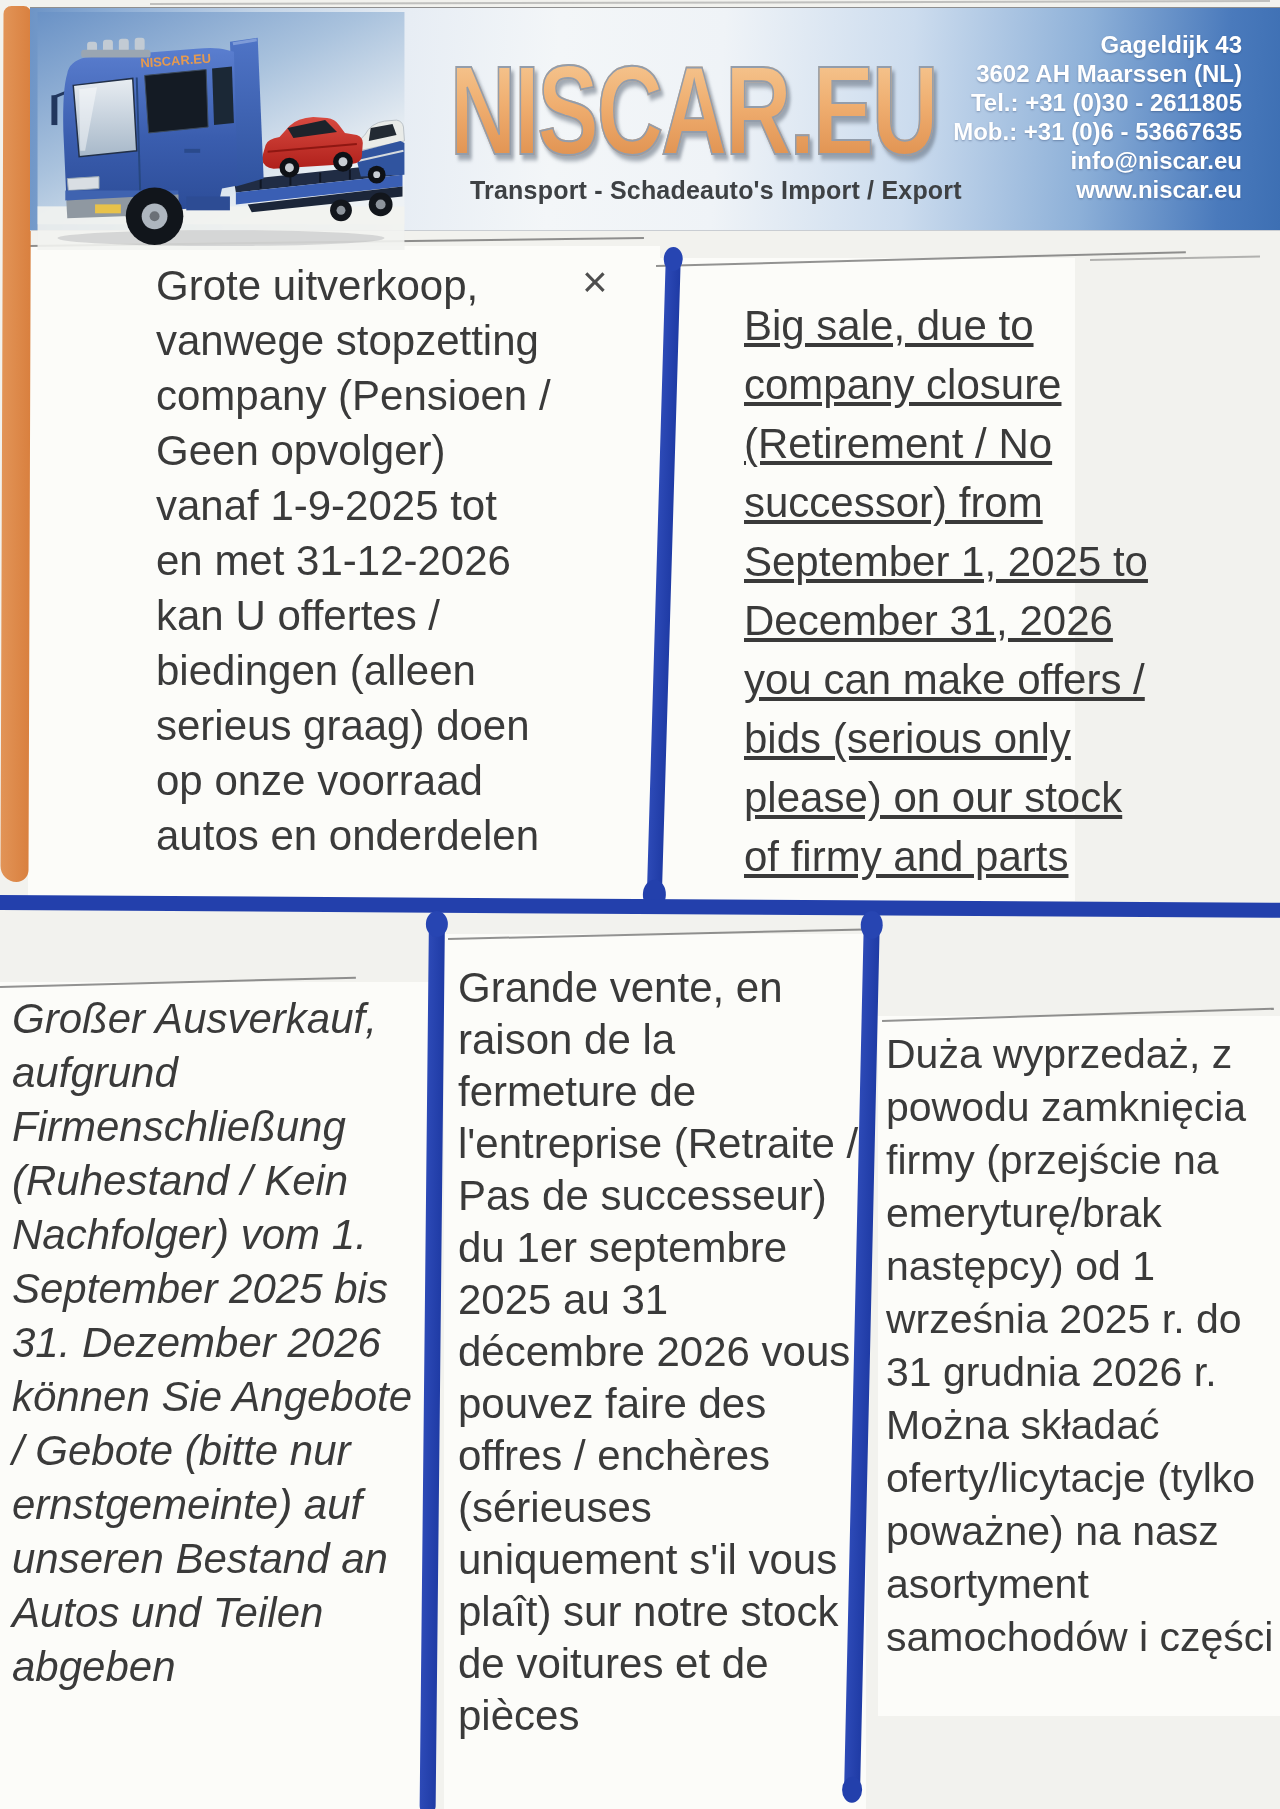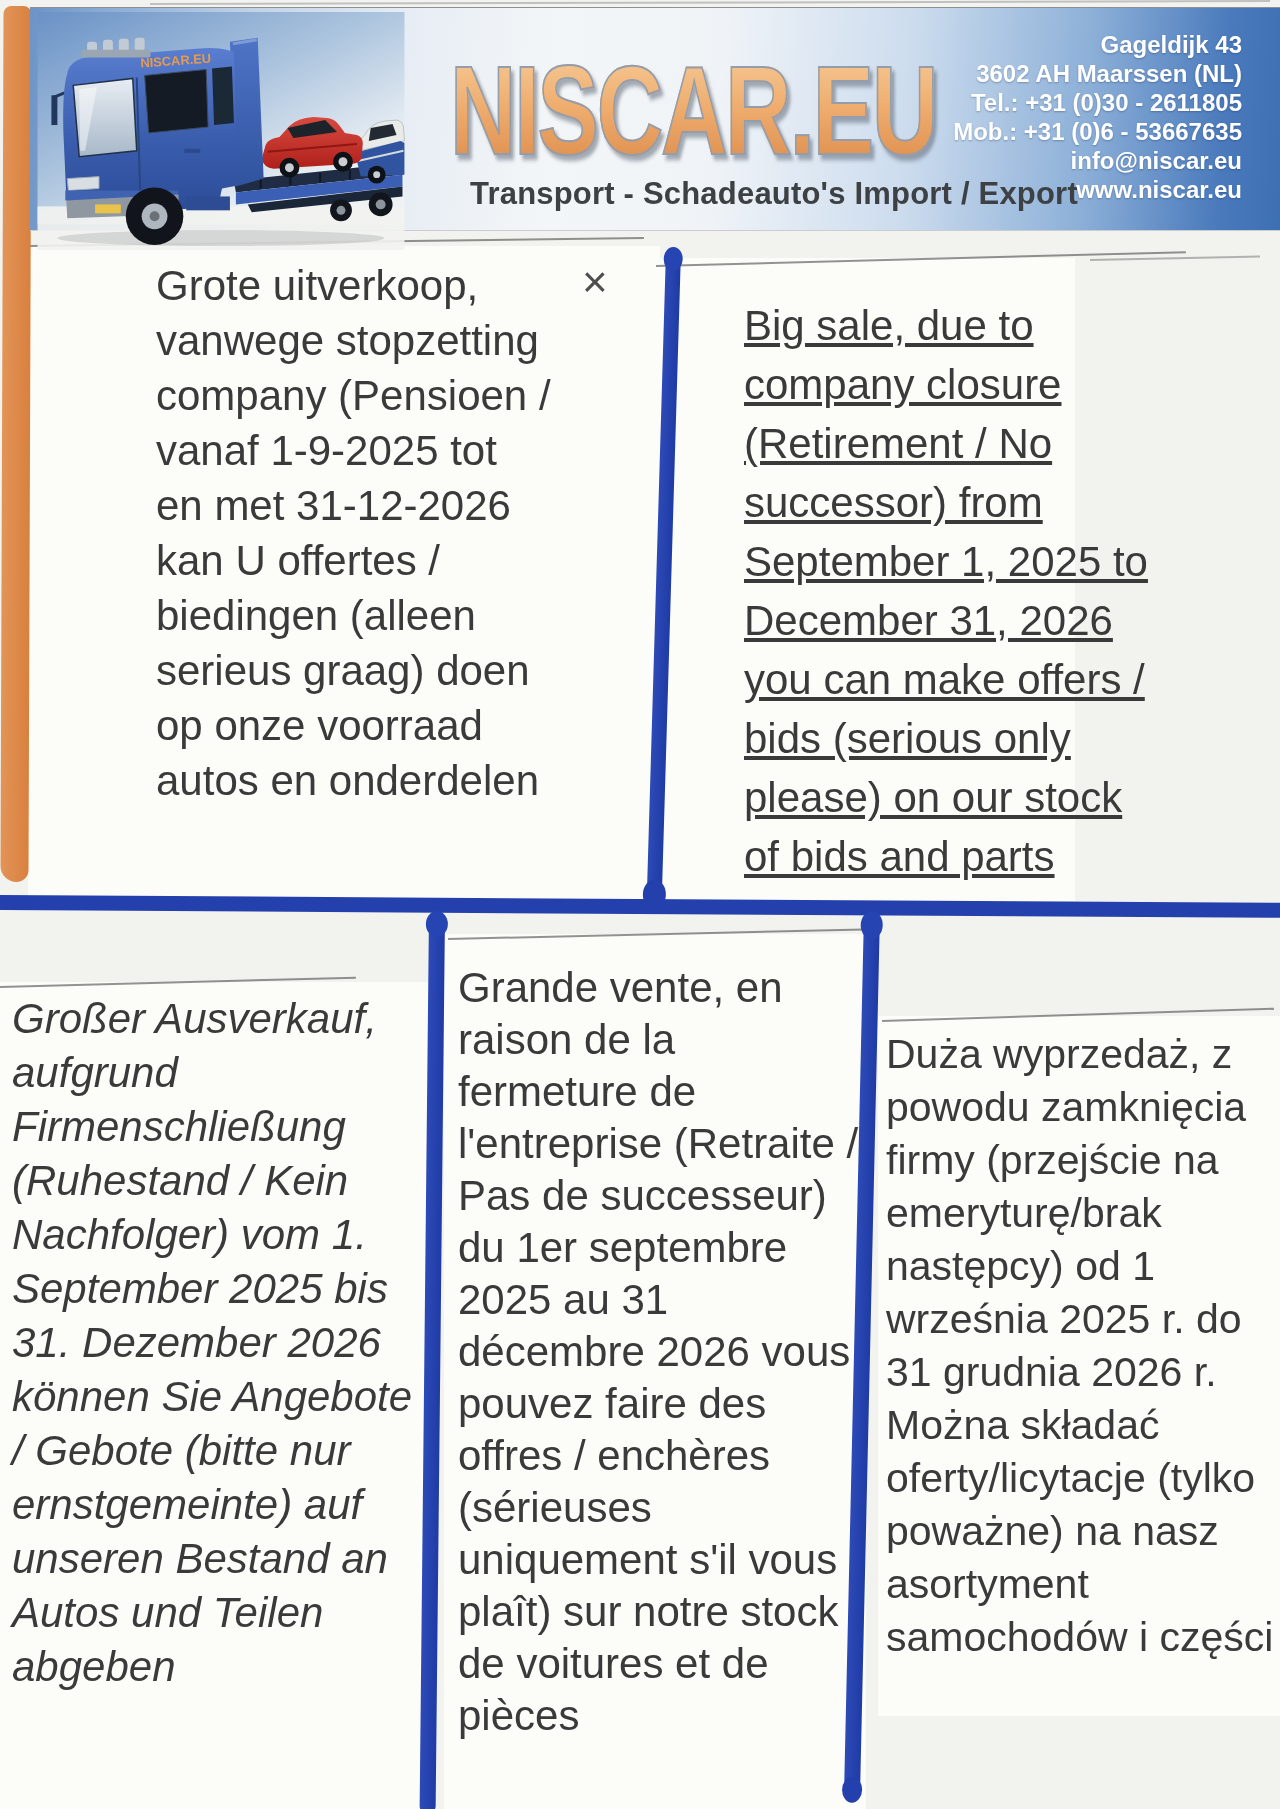"Transport - Schadeauto's Import /" #tagline { font-size: 31px -> 25px }
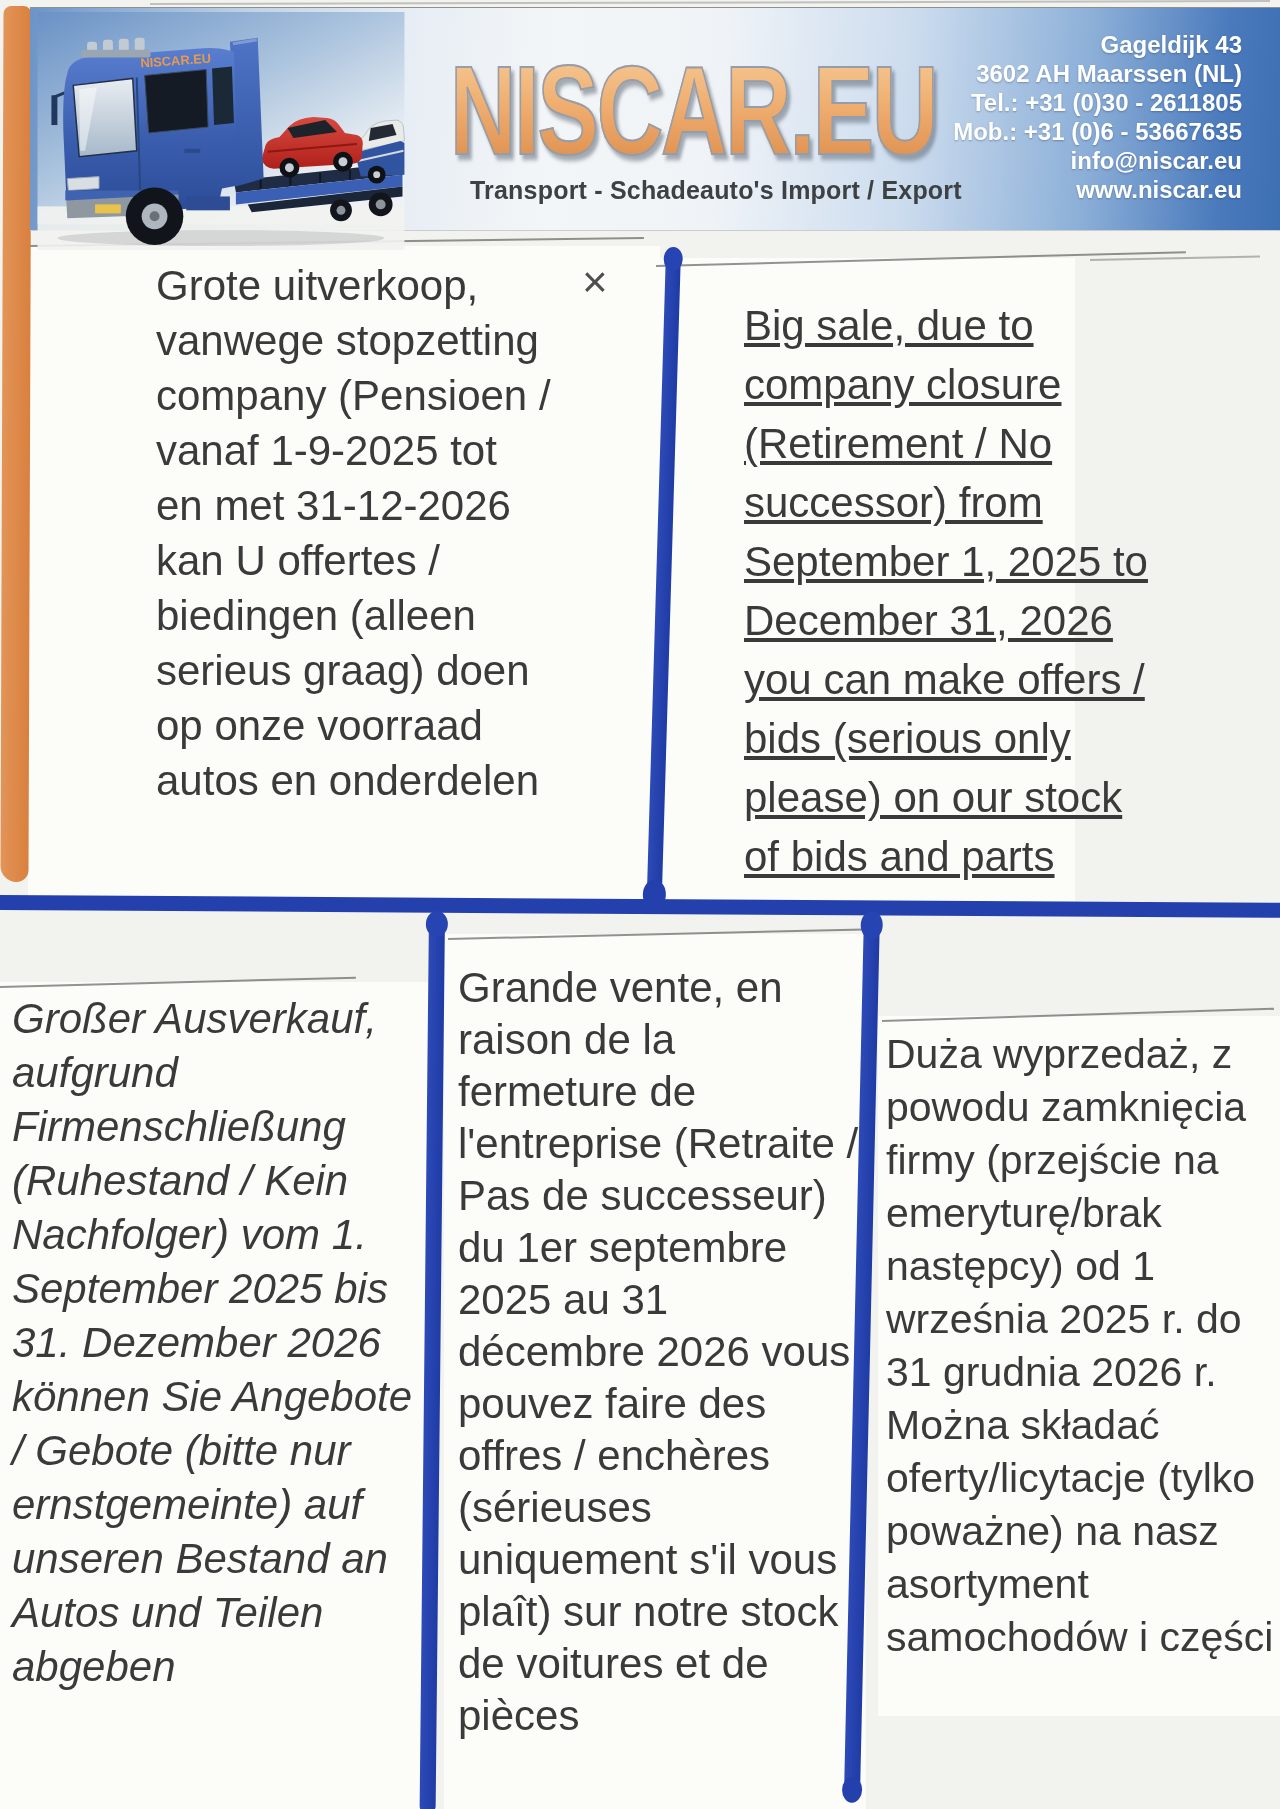"Geen opvolger)" div.ln { html: none -> <div>Geen opvolger)</div> }
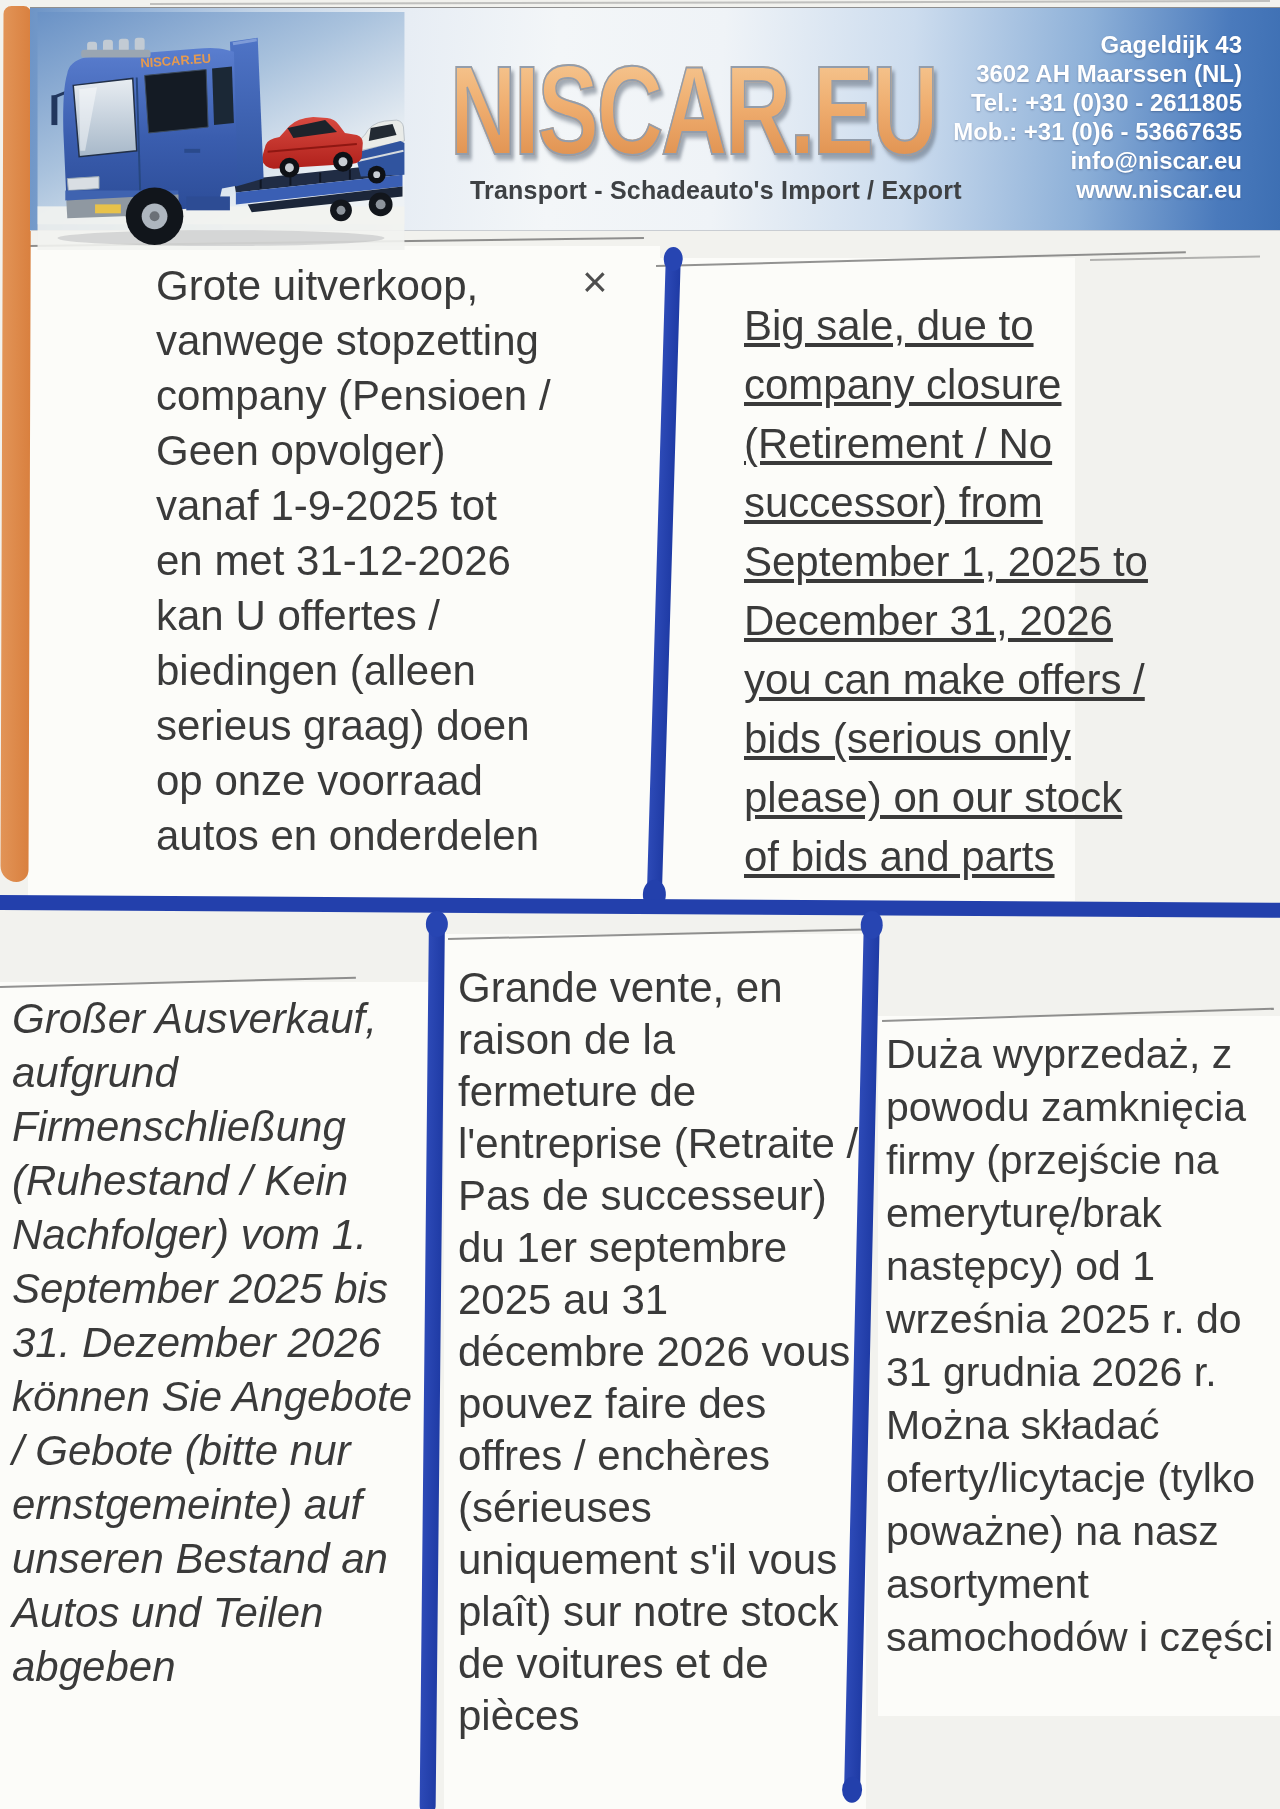"of bids and parts" div.ln { text: bids -> firmy }
